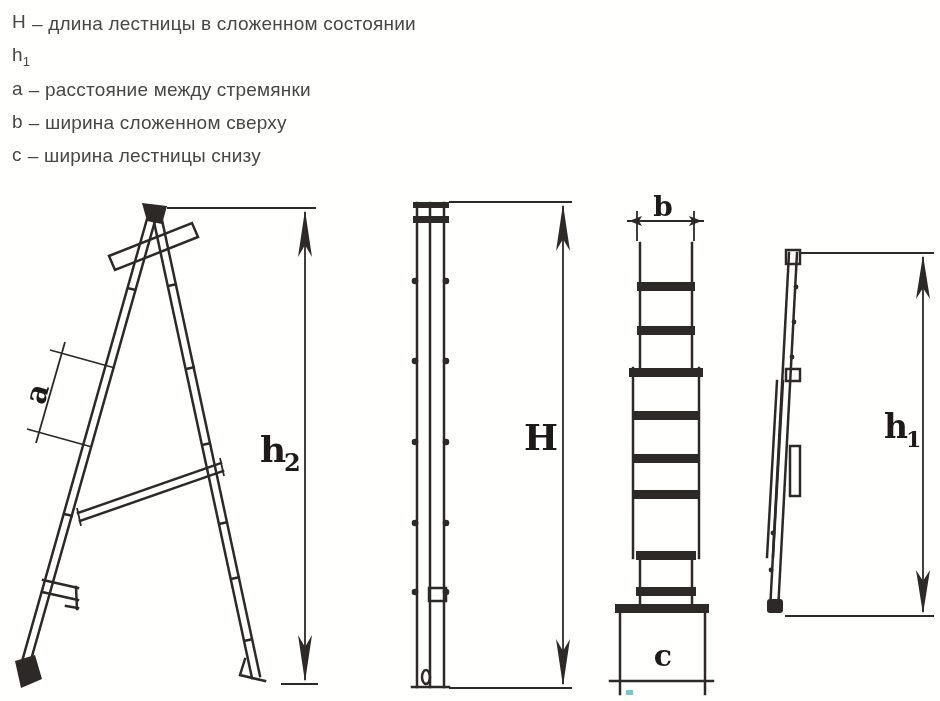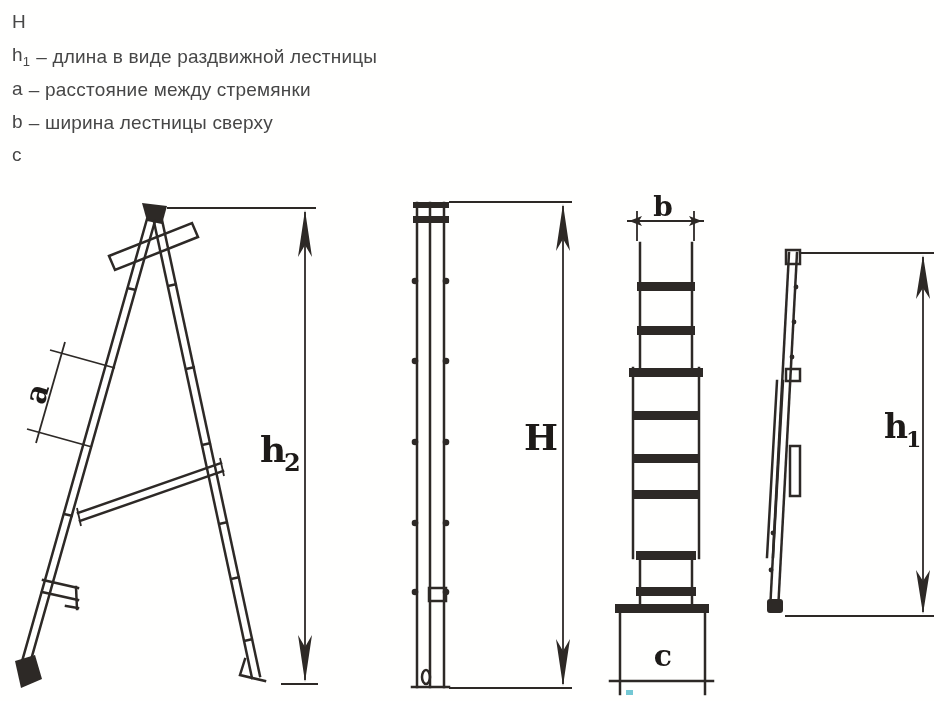"– длина лестницы в сложенном" span.lg-txt { html: none -> <span>– длина лестницы в сложенном состоянии</span> }
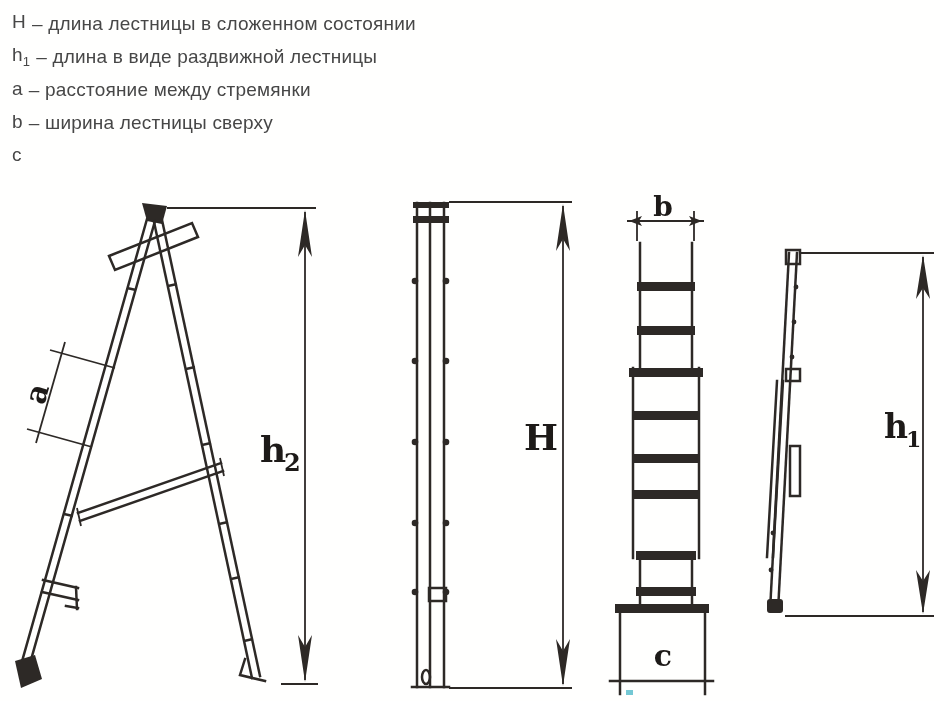"– длина в виде раздвижной" span.lg-txt { html: <span>– длина в виде раздвижной лестницы</span> -> none }
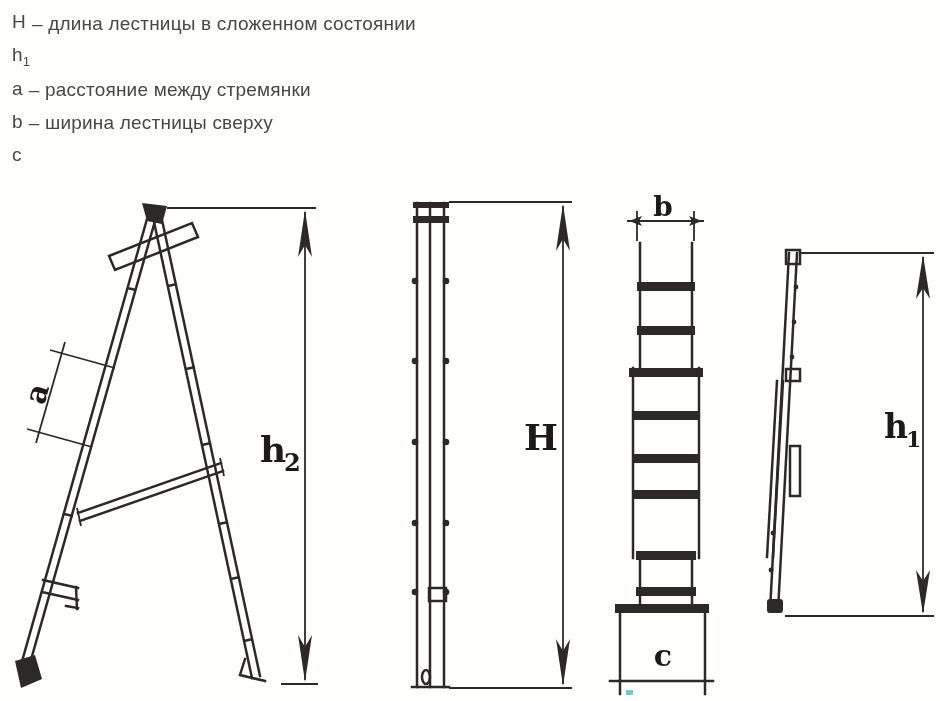"– ширина лестницы сверху" span.lg-txt { text: лестницы -> сложенном }
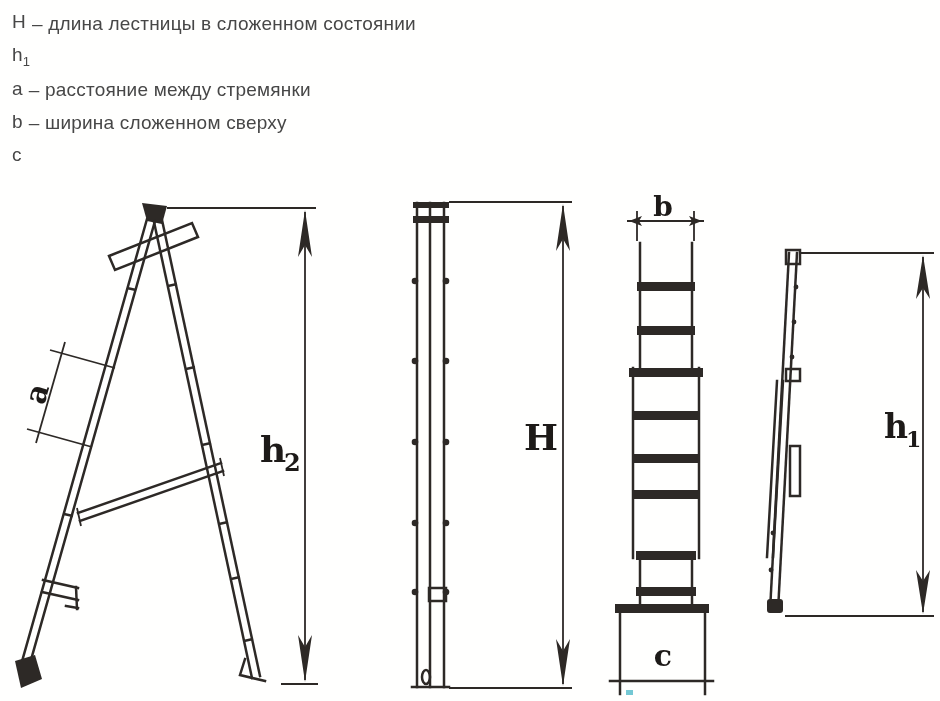"– ширина лестницы снизу" span.lg-txt { html: none -> <span>– ширина лестницы снизу</span> }
